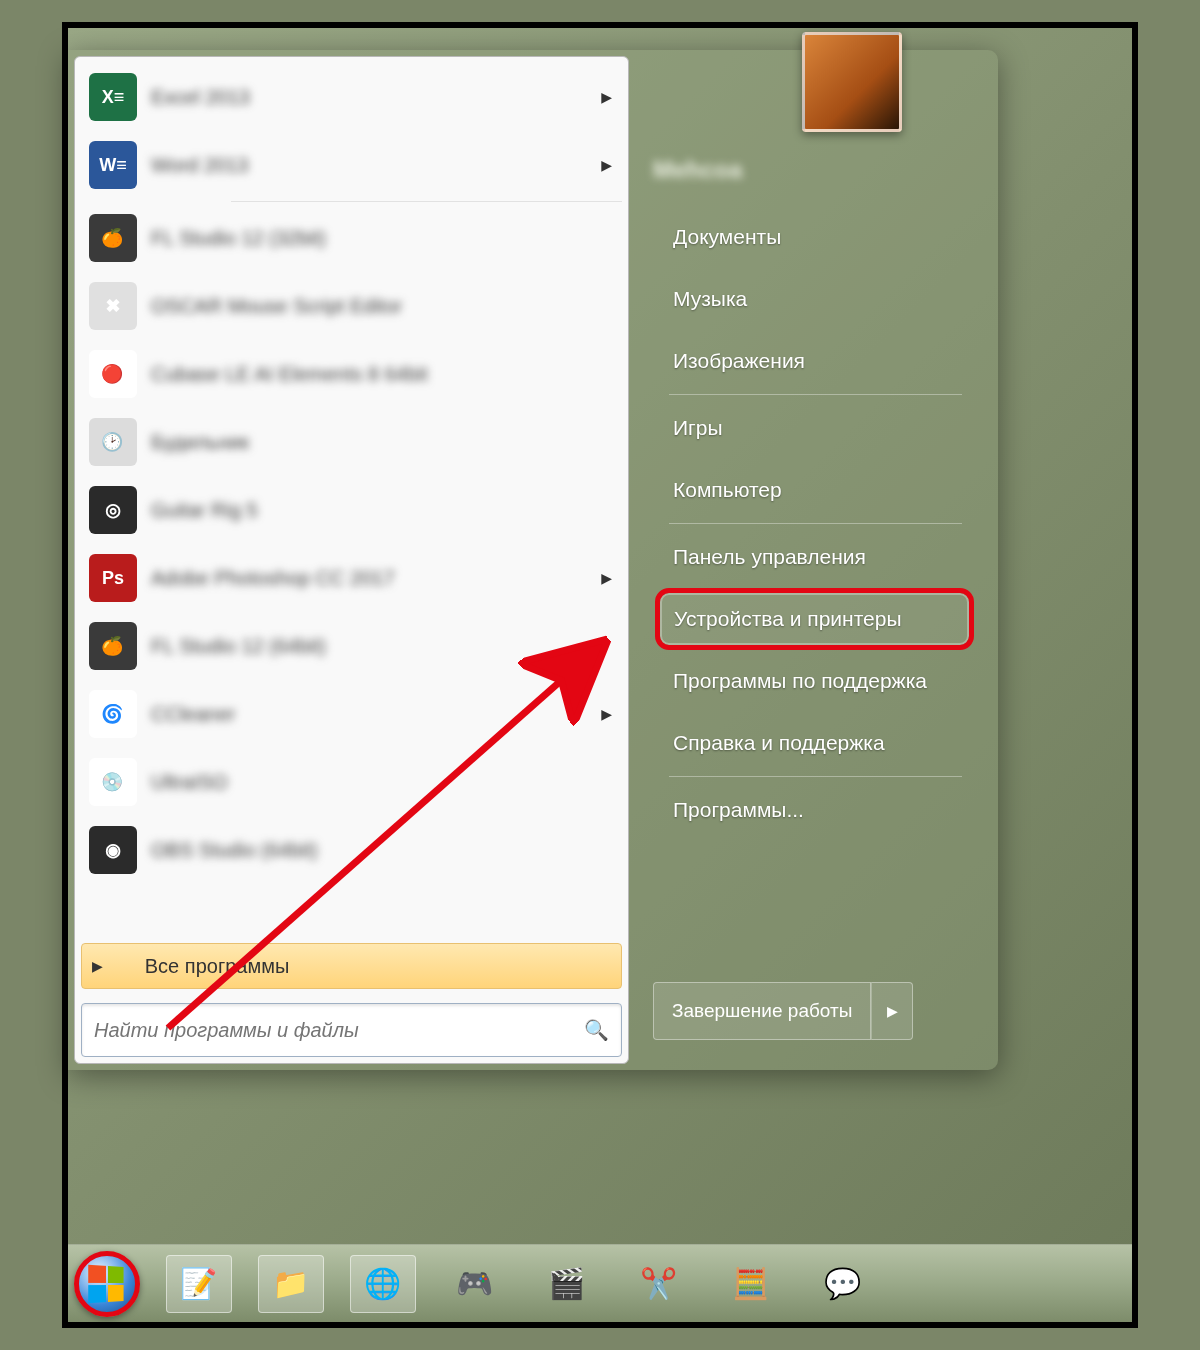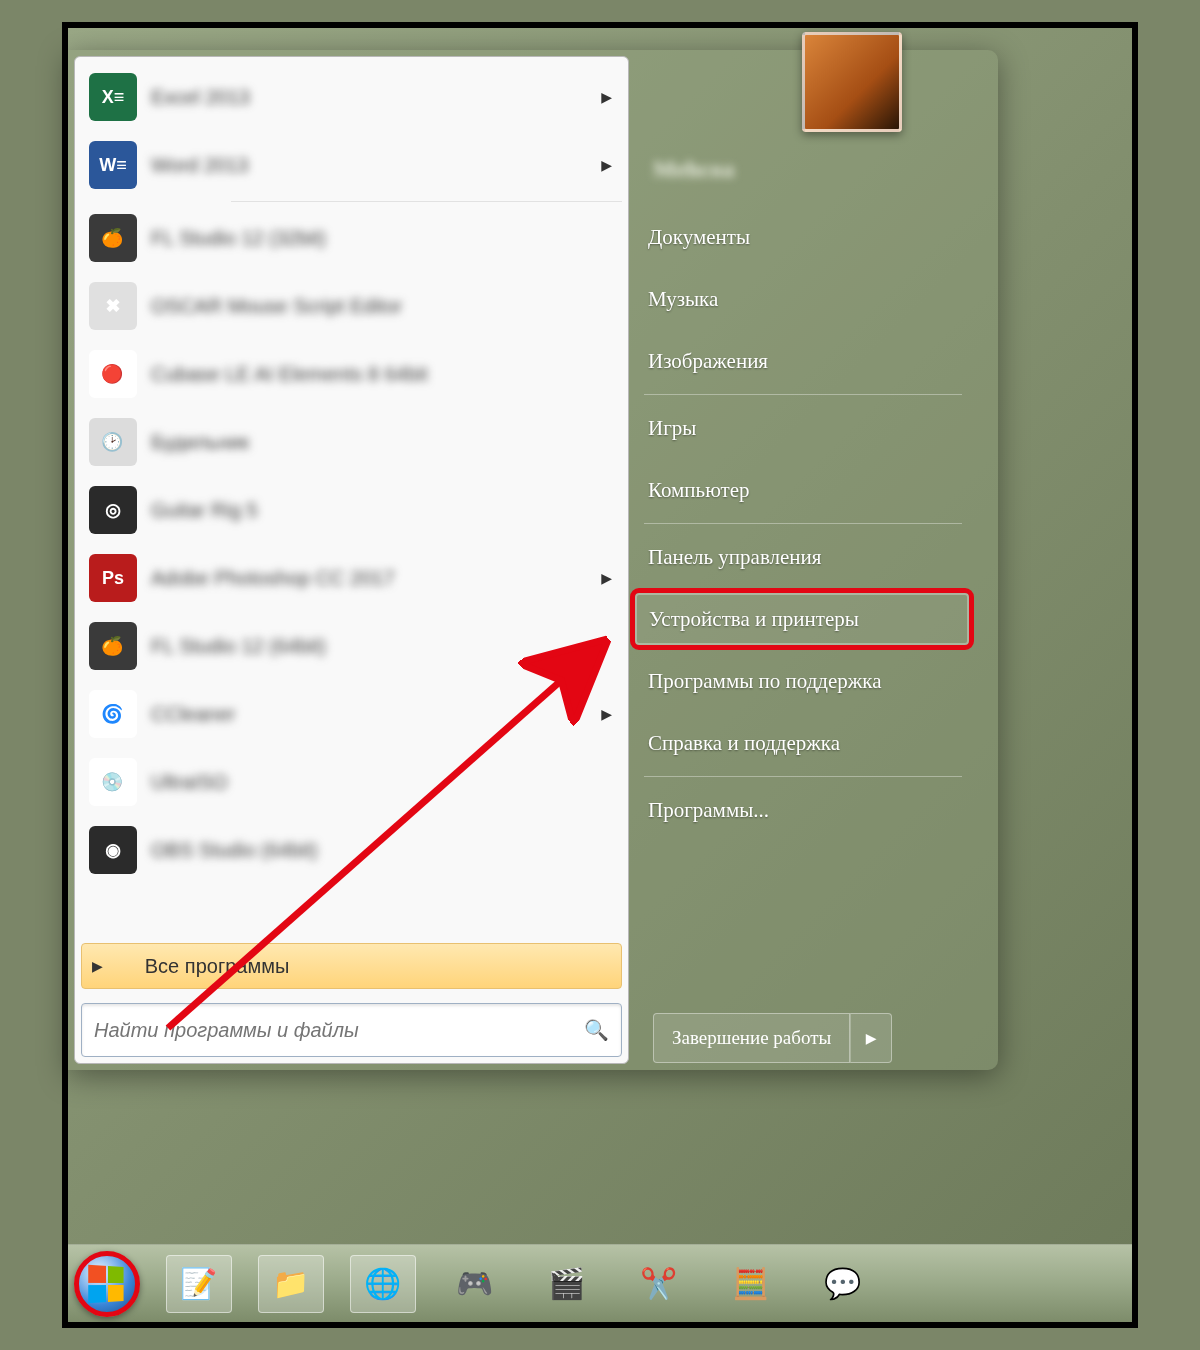"Документы" .right-panel { font-family: Liberation Serif, serif -> none; padding: 150px 18px 0 15px -> 150px 18px 0 40px }
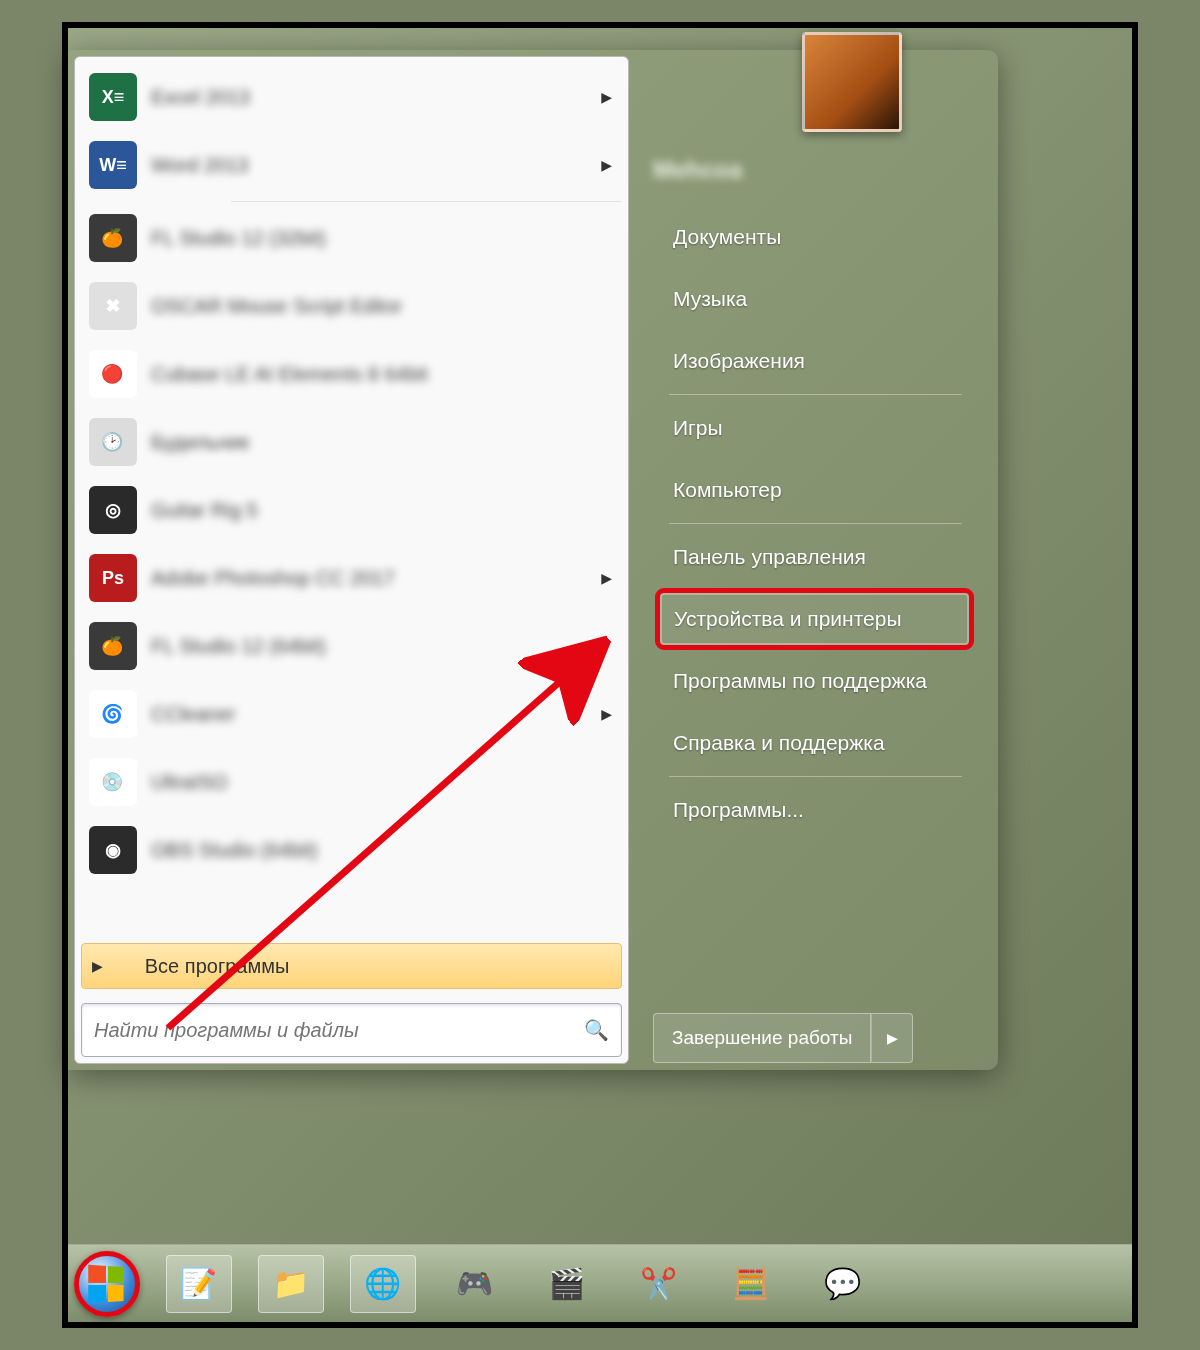"Устройства и принтеры" .r-highlight { border-radius: 9px -> 14px }
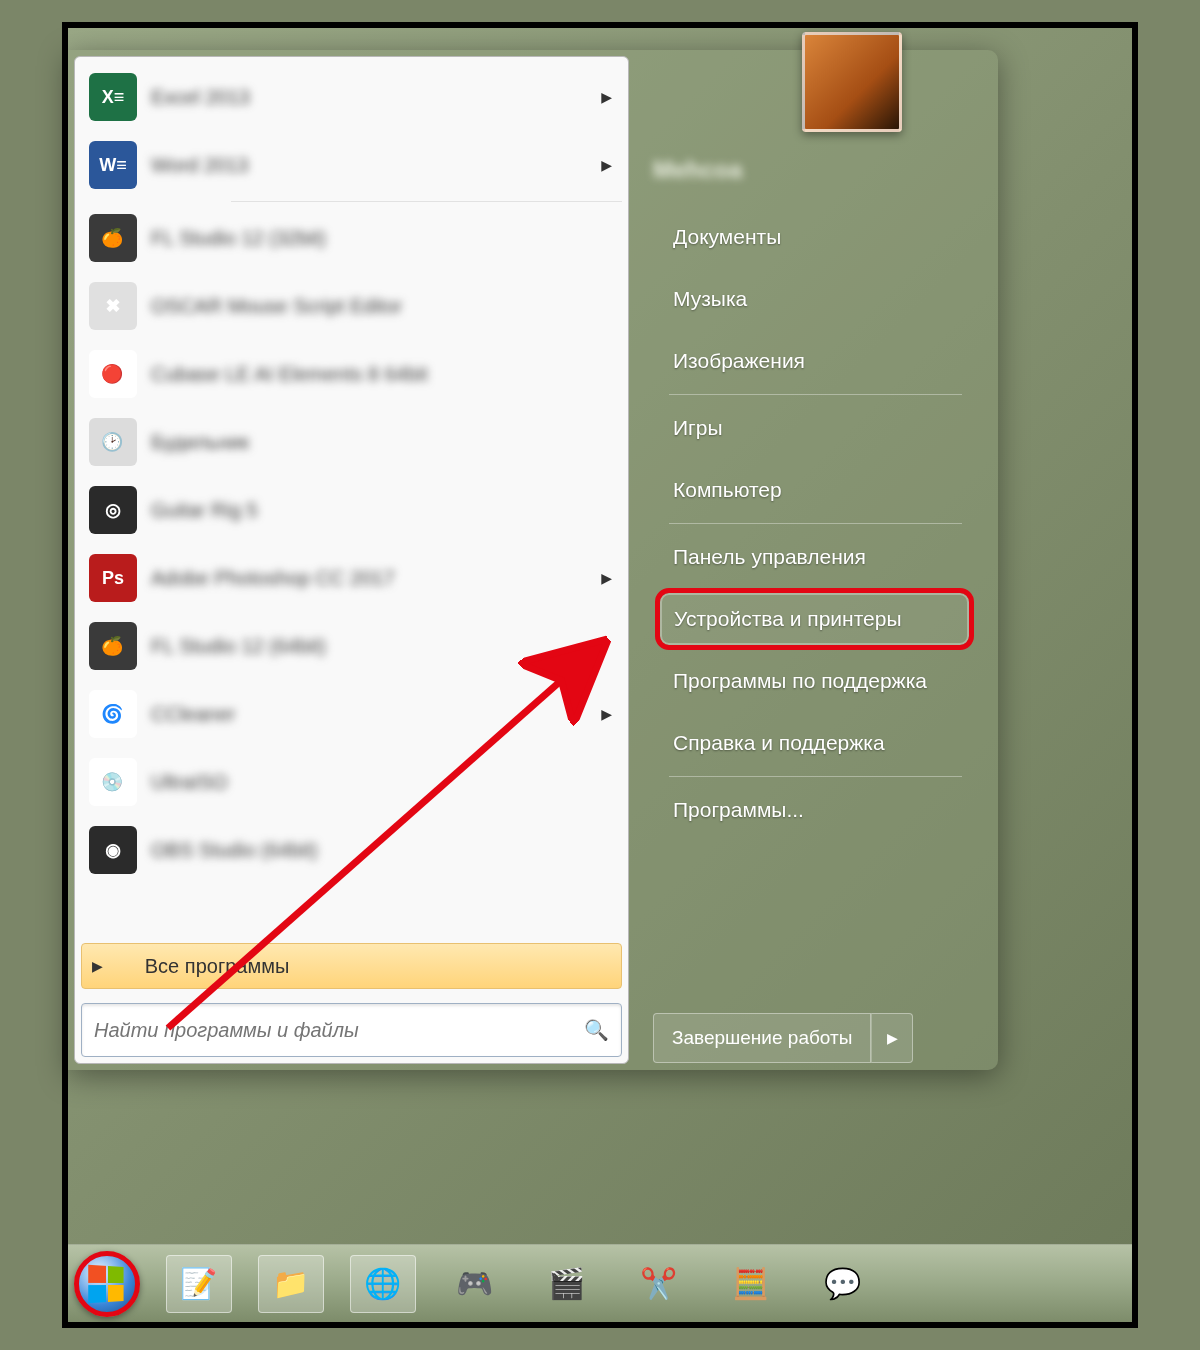"Завершение работы" .shutdown { bottom: 1px -> 24px; height: 50px -> 58px }
